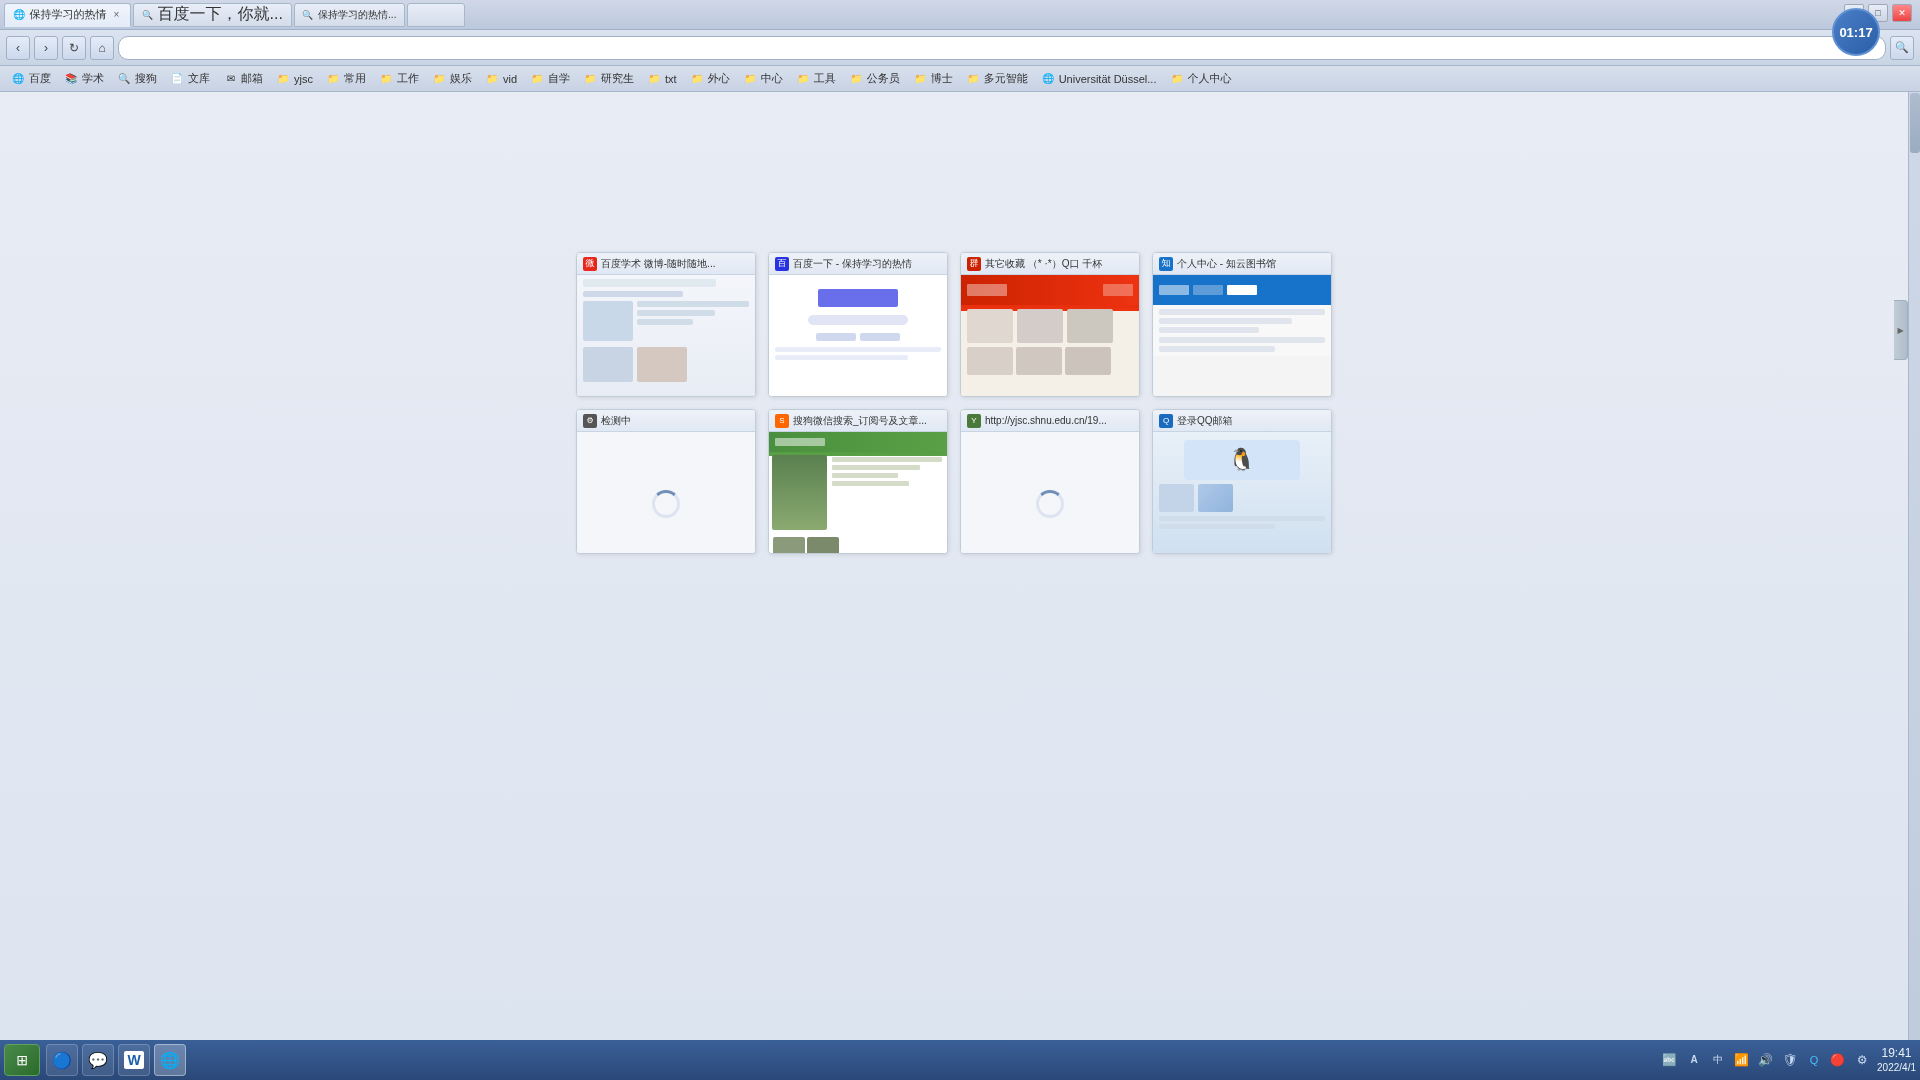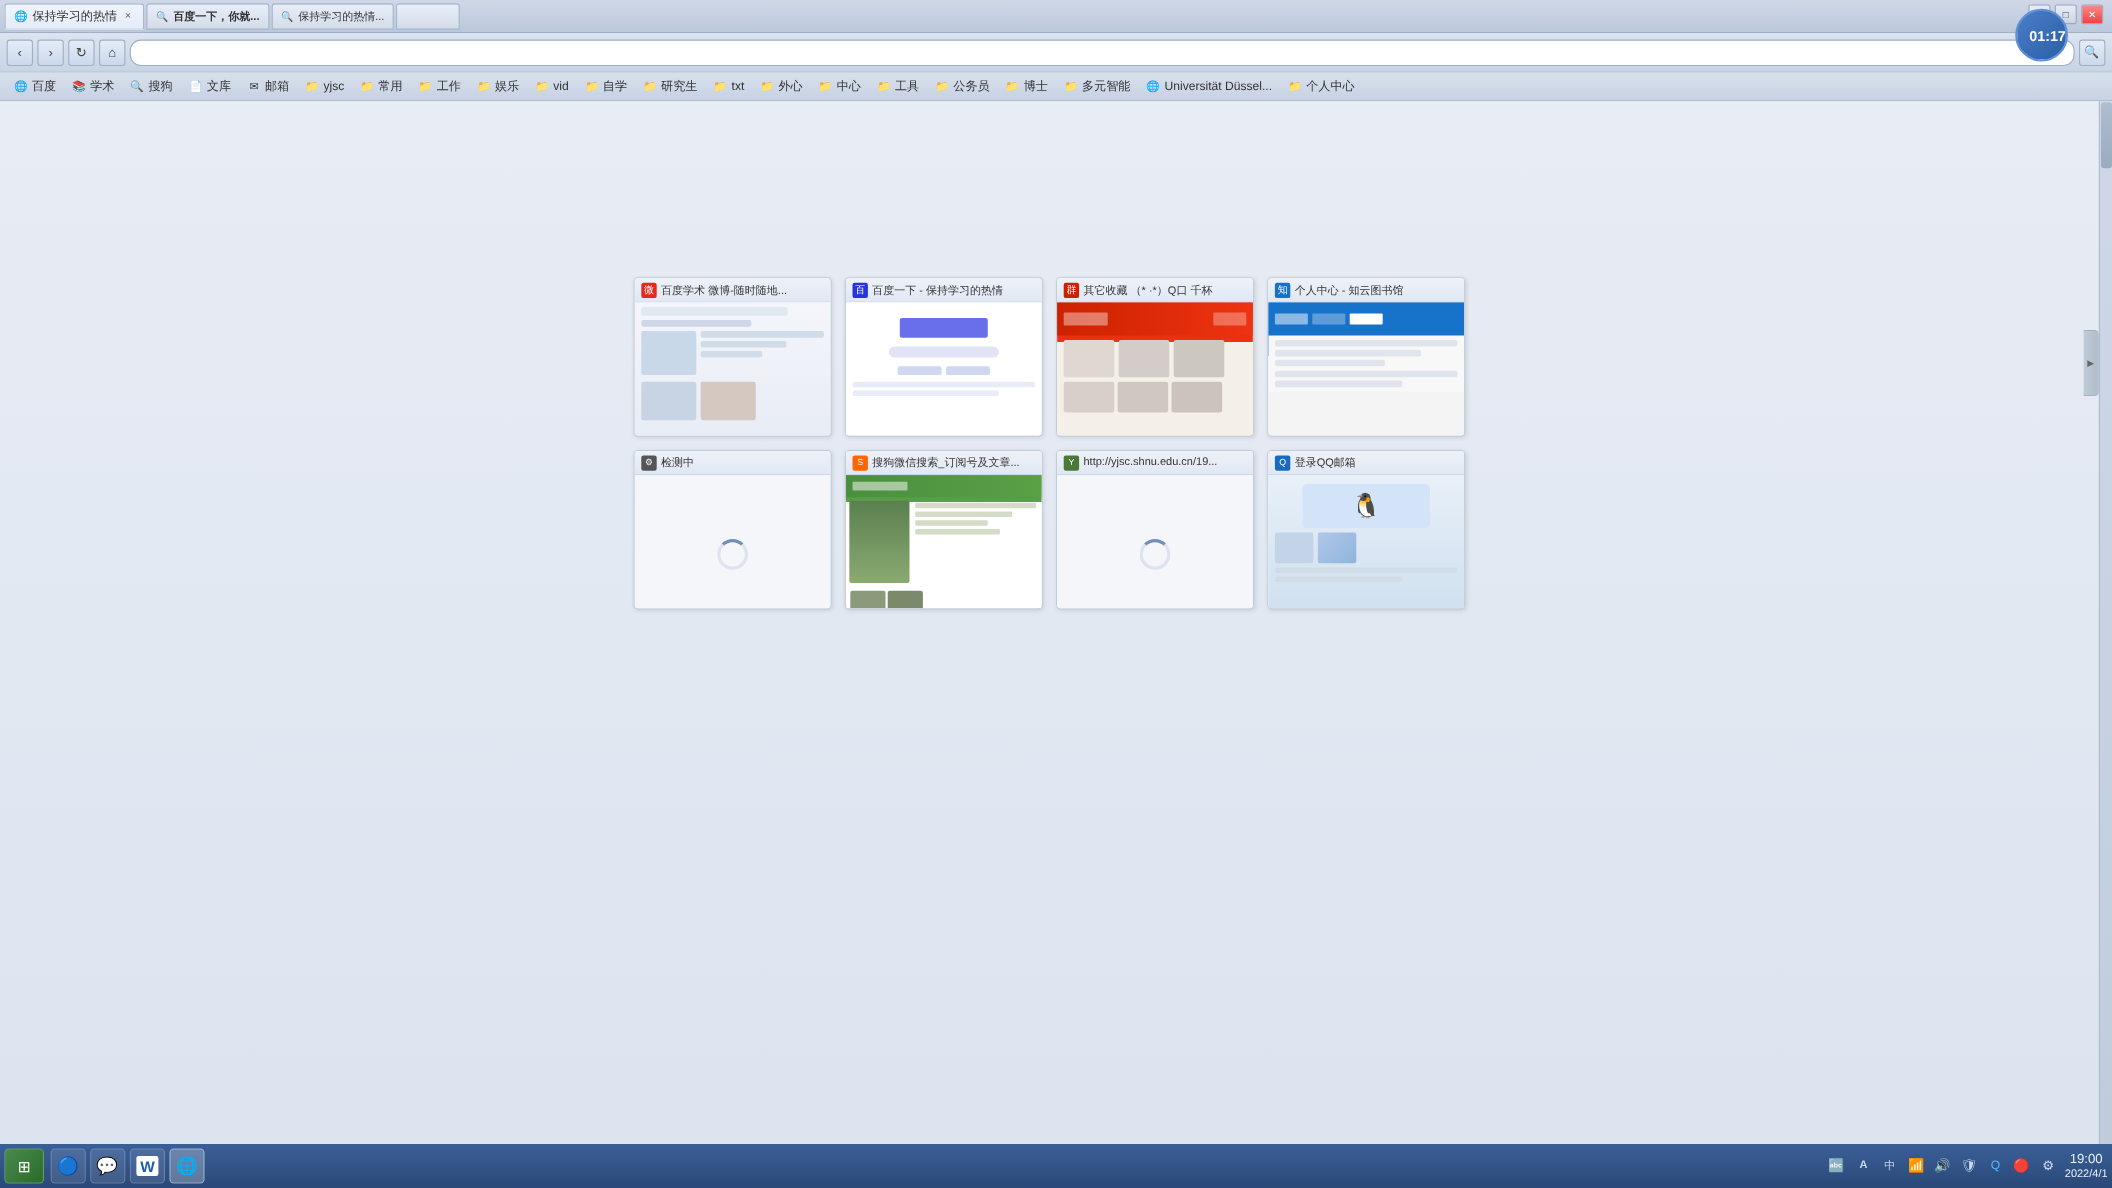"百度一下，你就..." span { font-size: 10px -> 16px; font-weight: bold -> none }
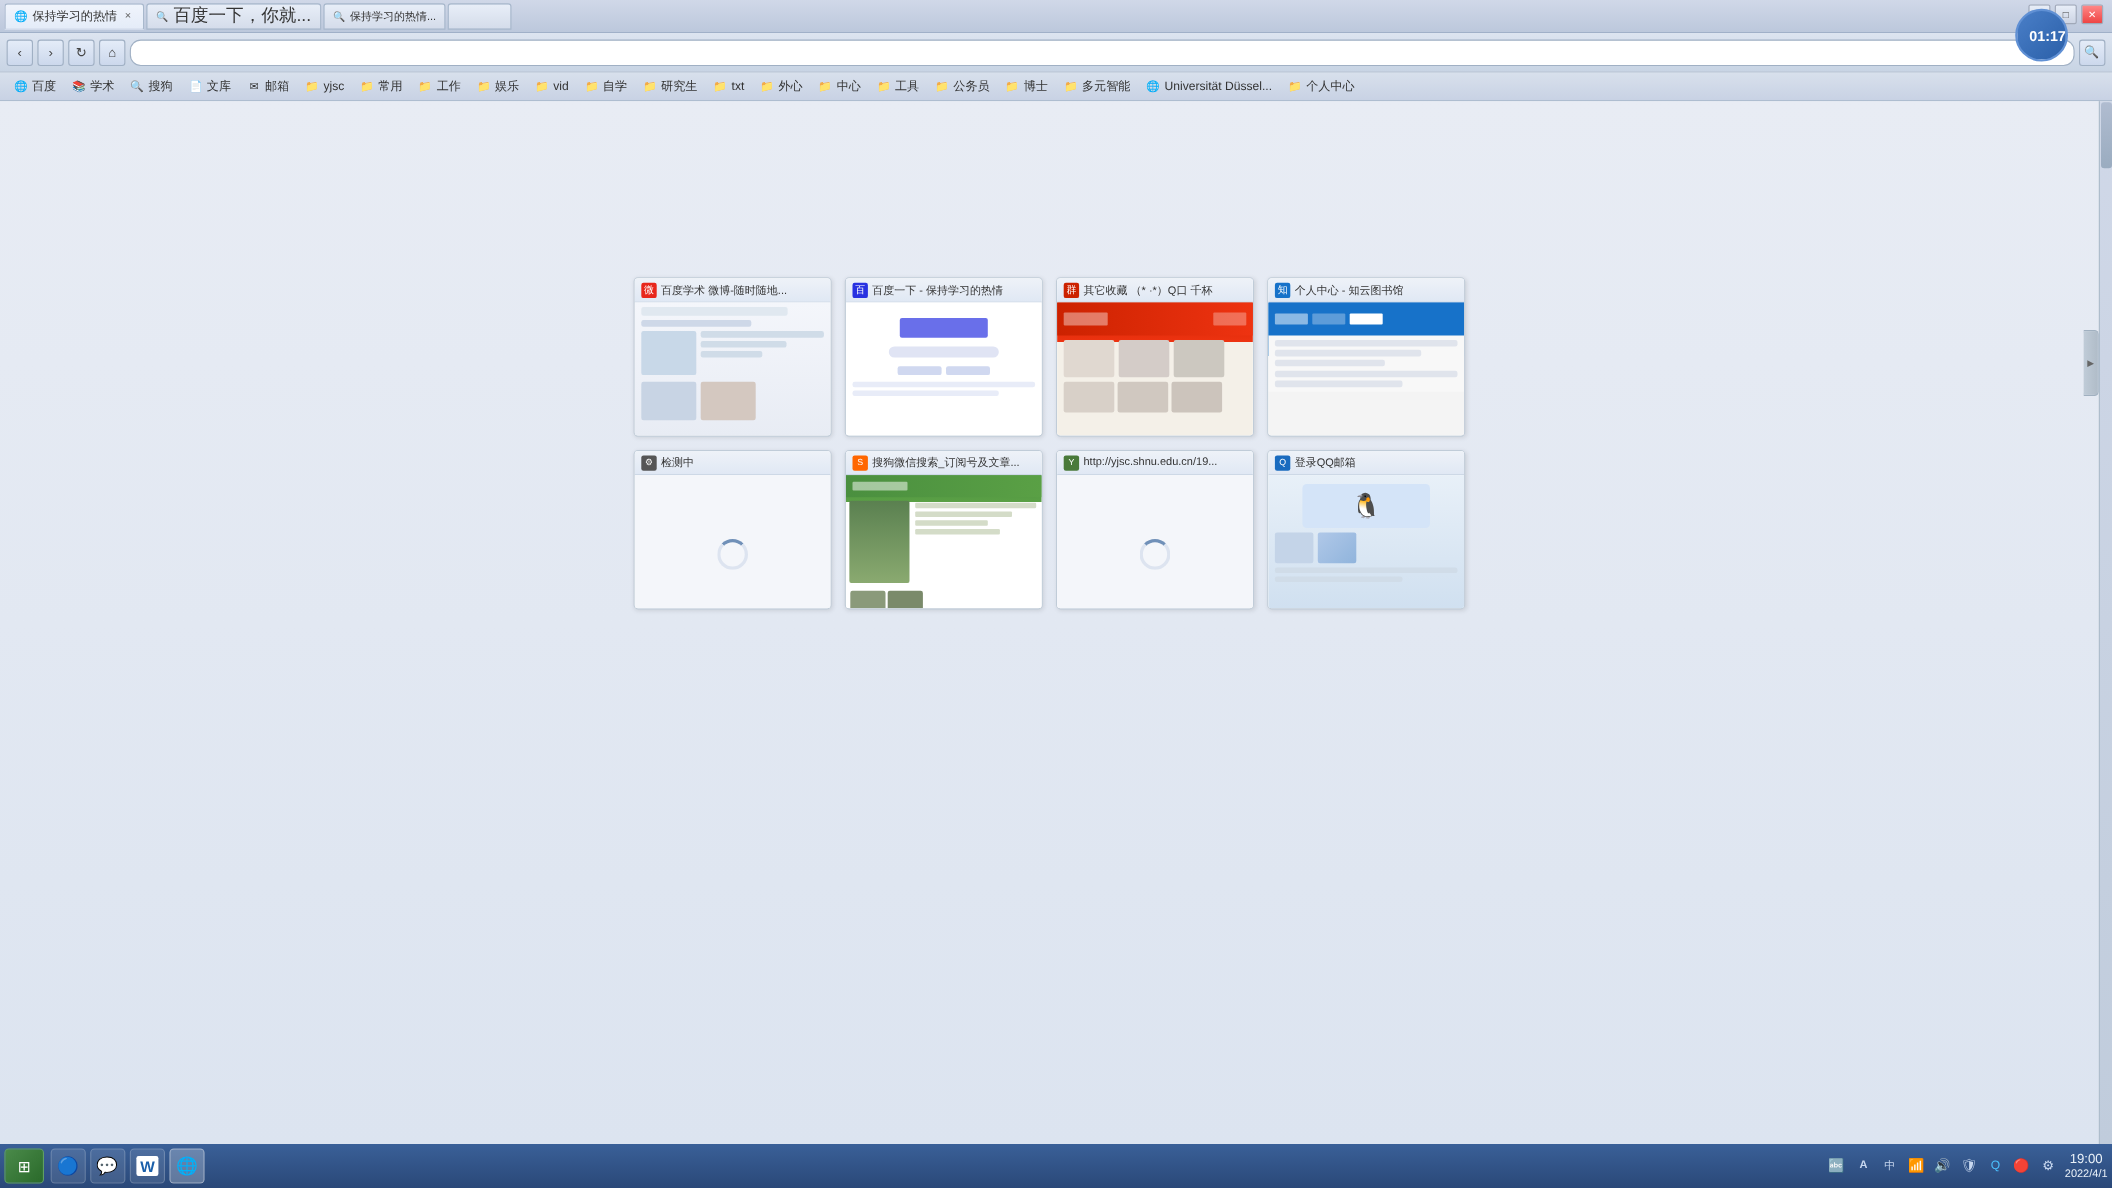"01:17" #time-widget { justify-content: flex-end -> center }
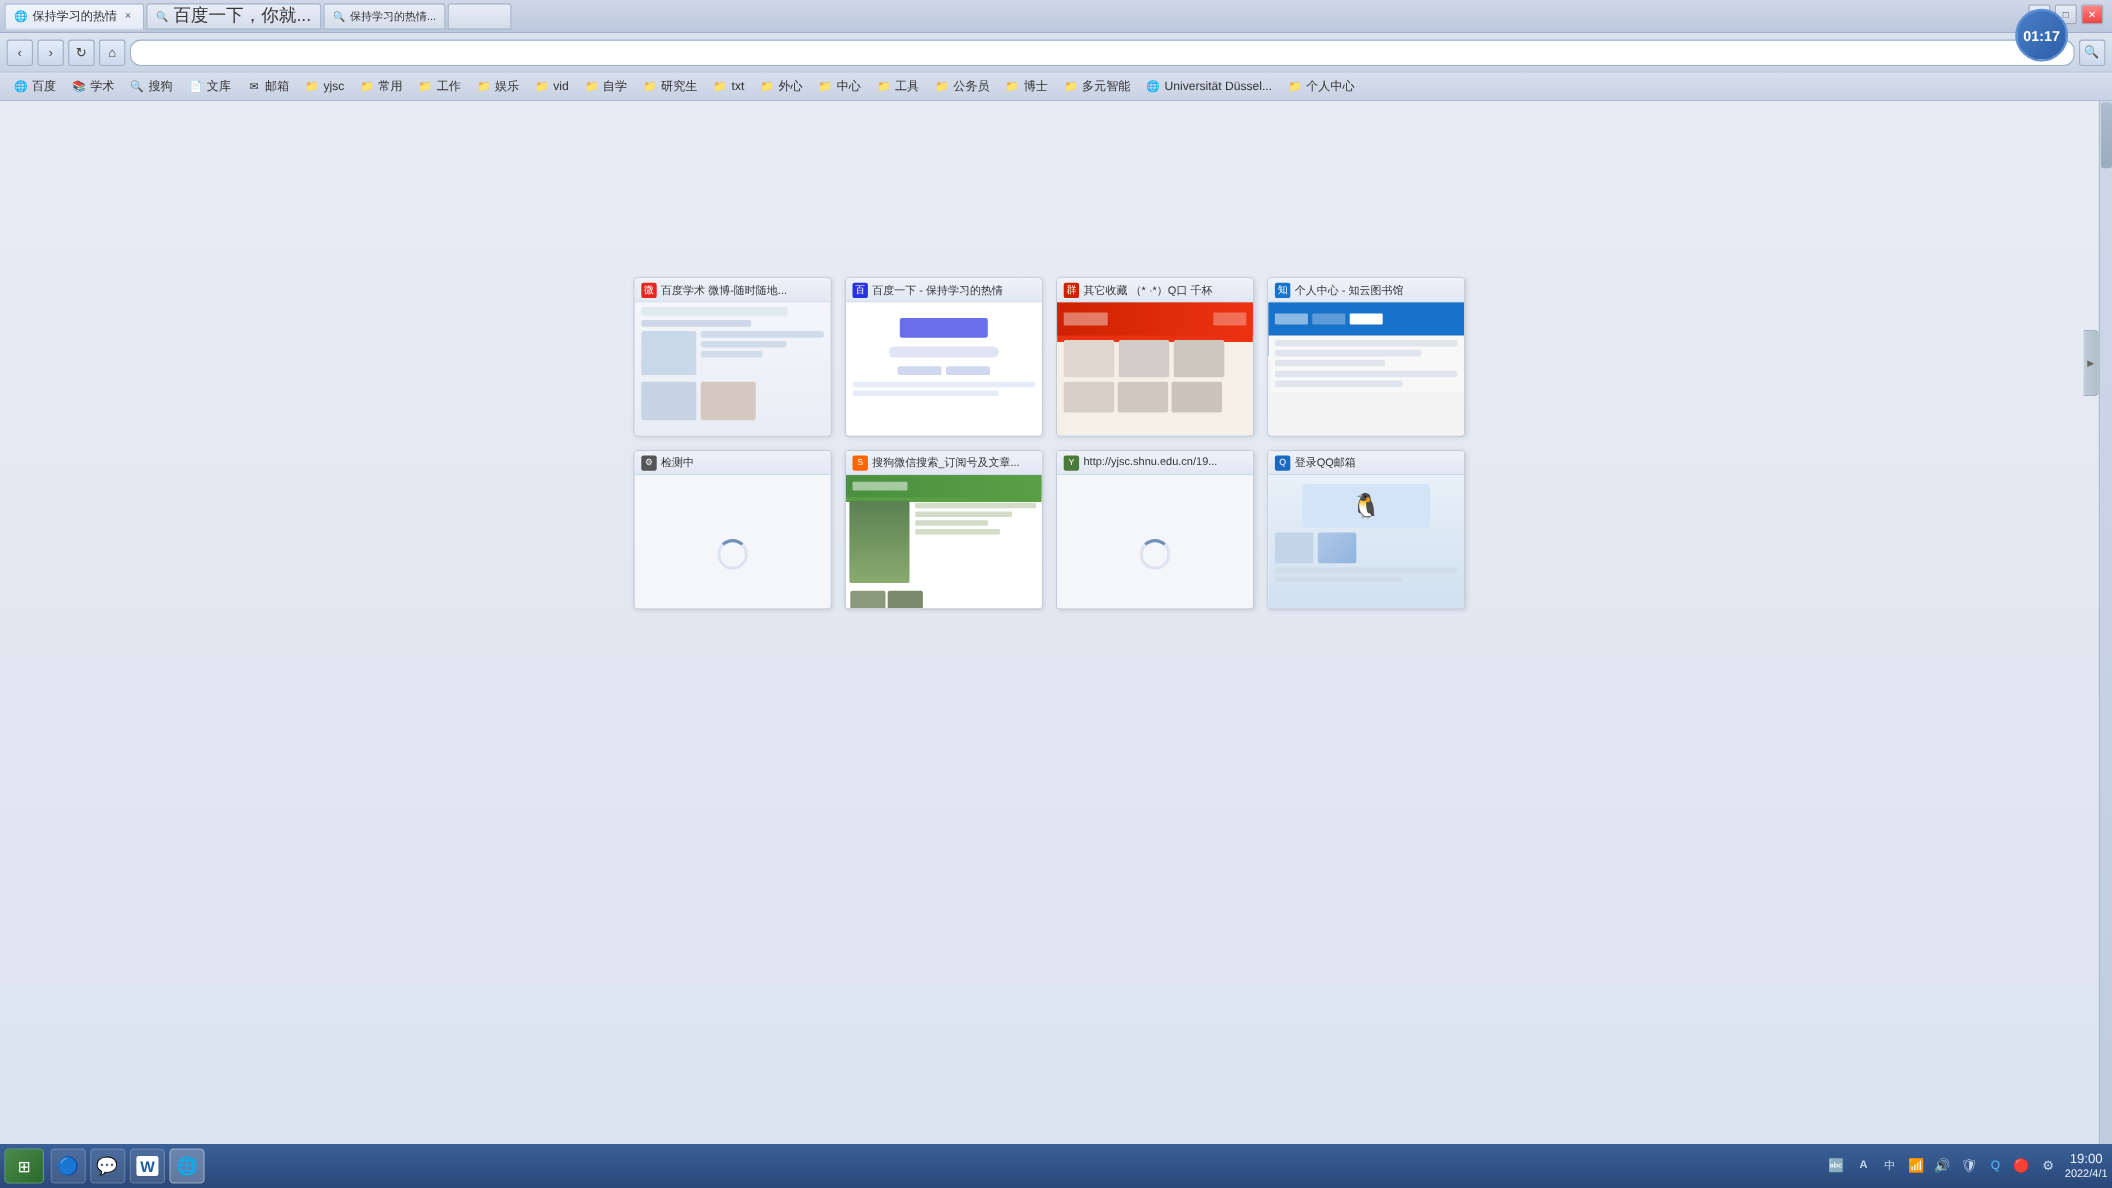"19:00" div { text: 19:00 -> 19:41 }
